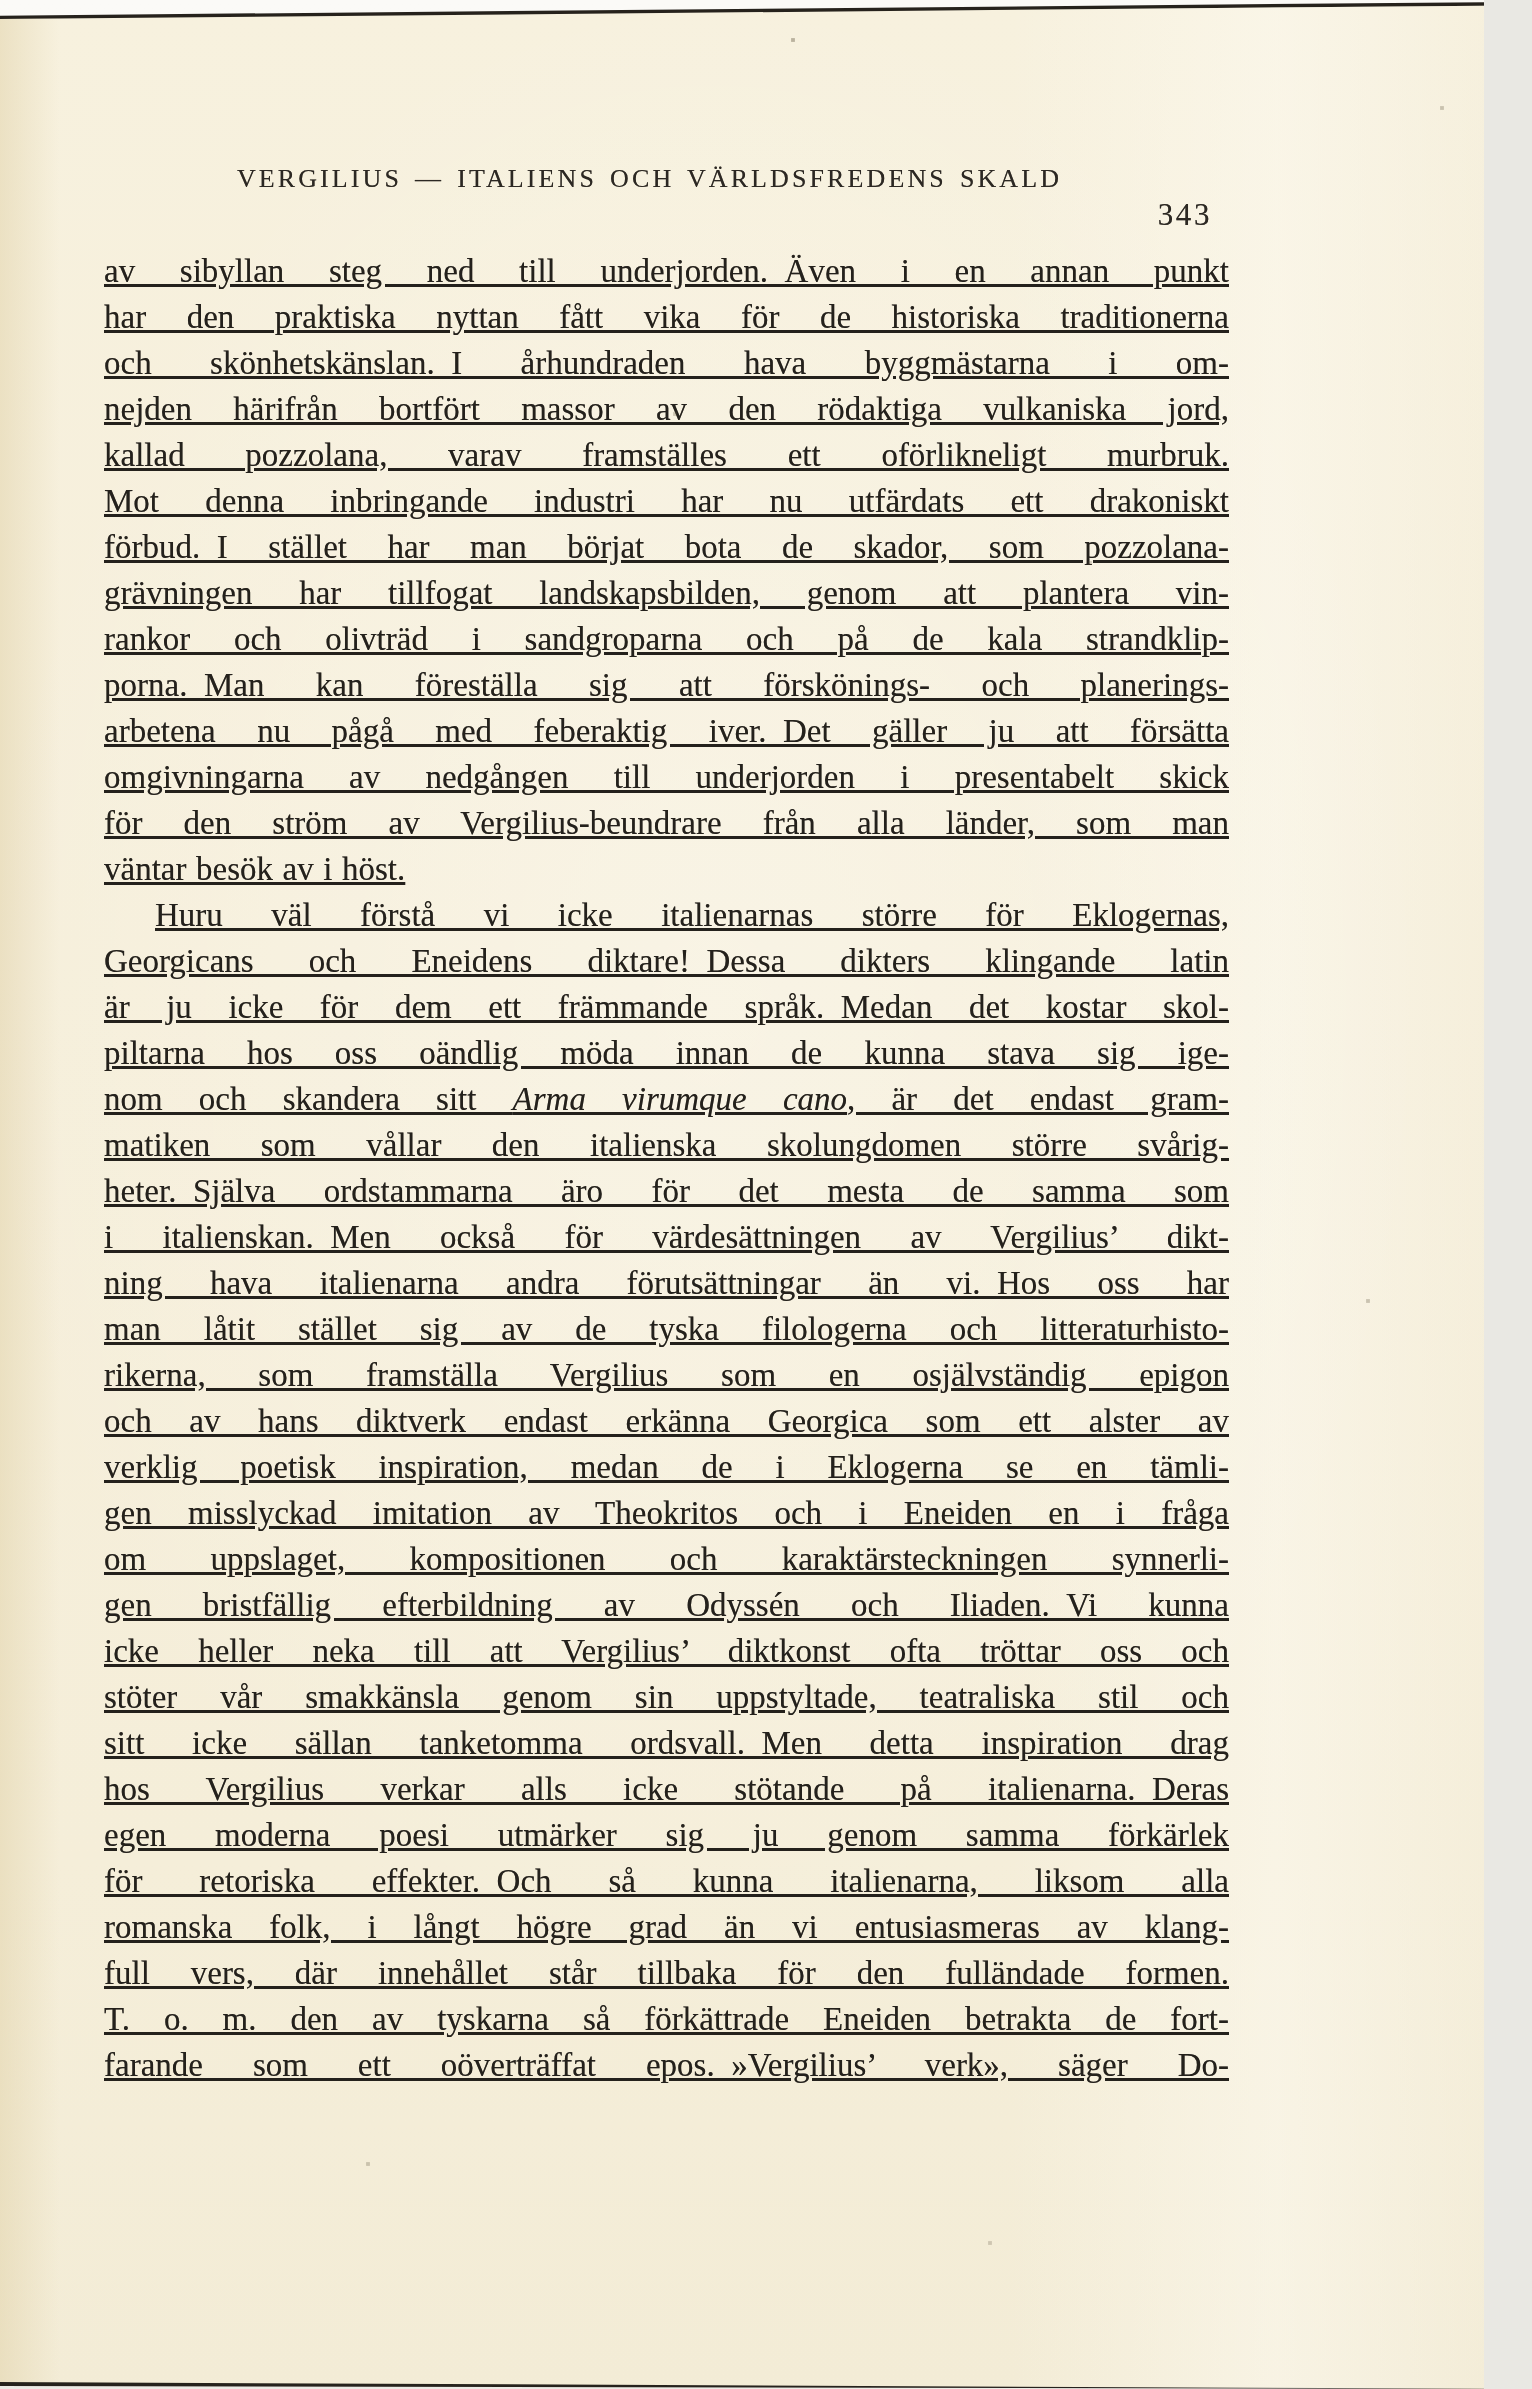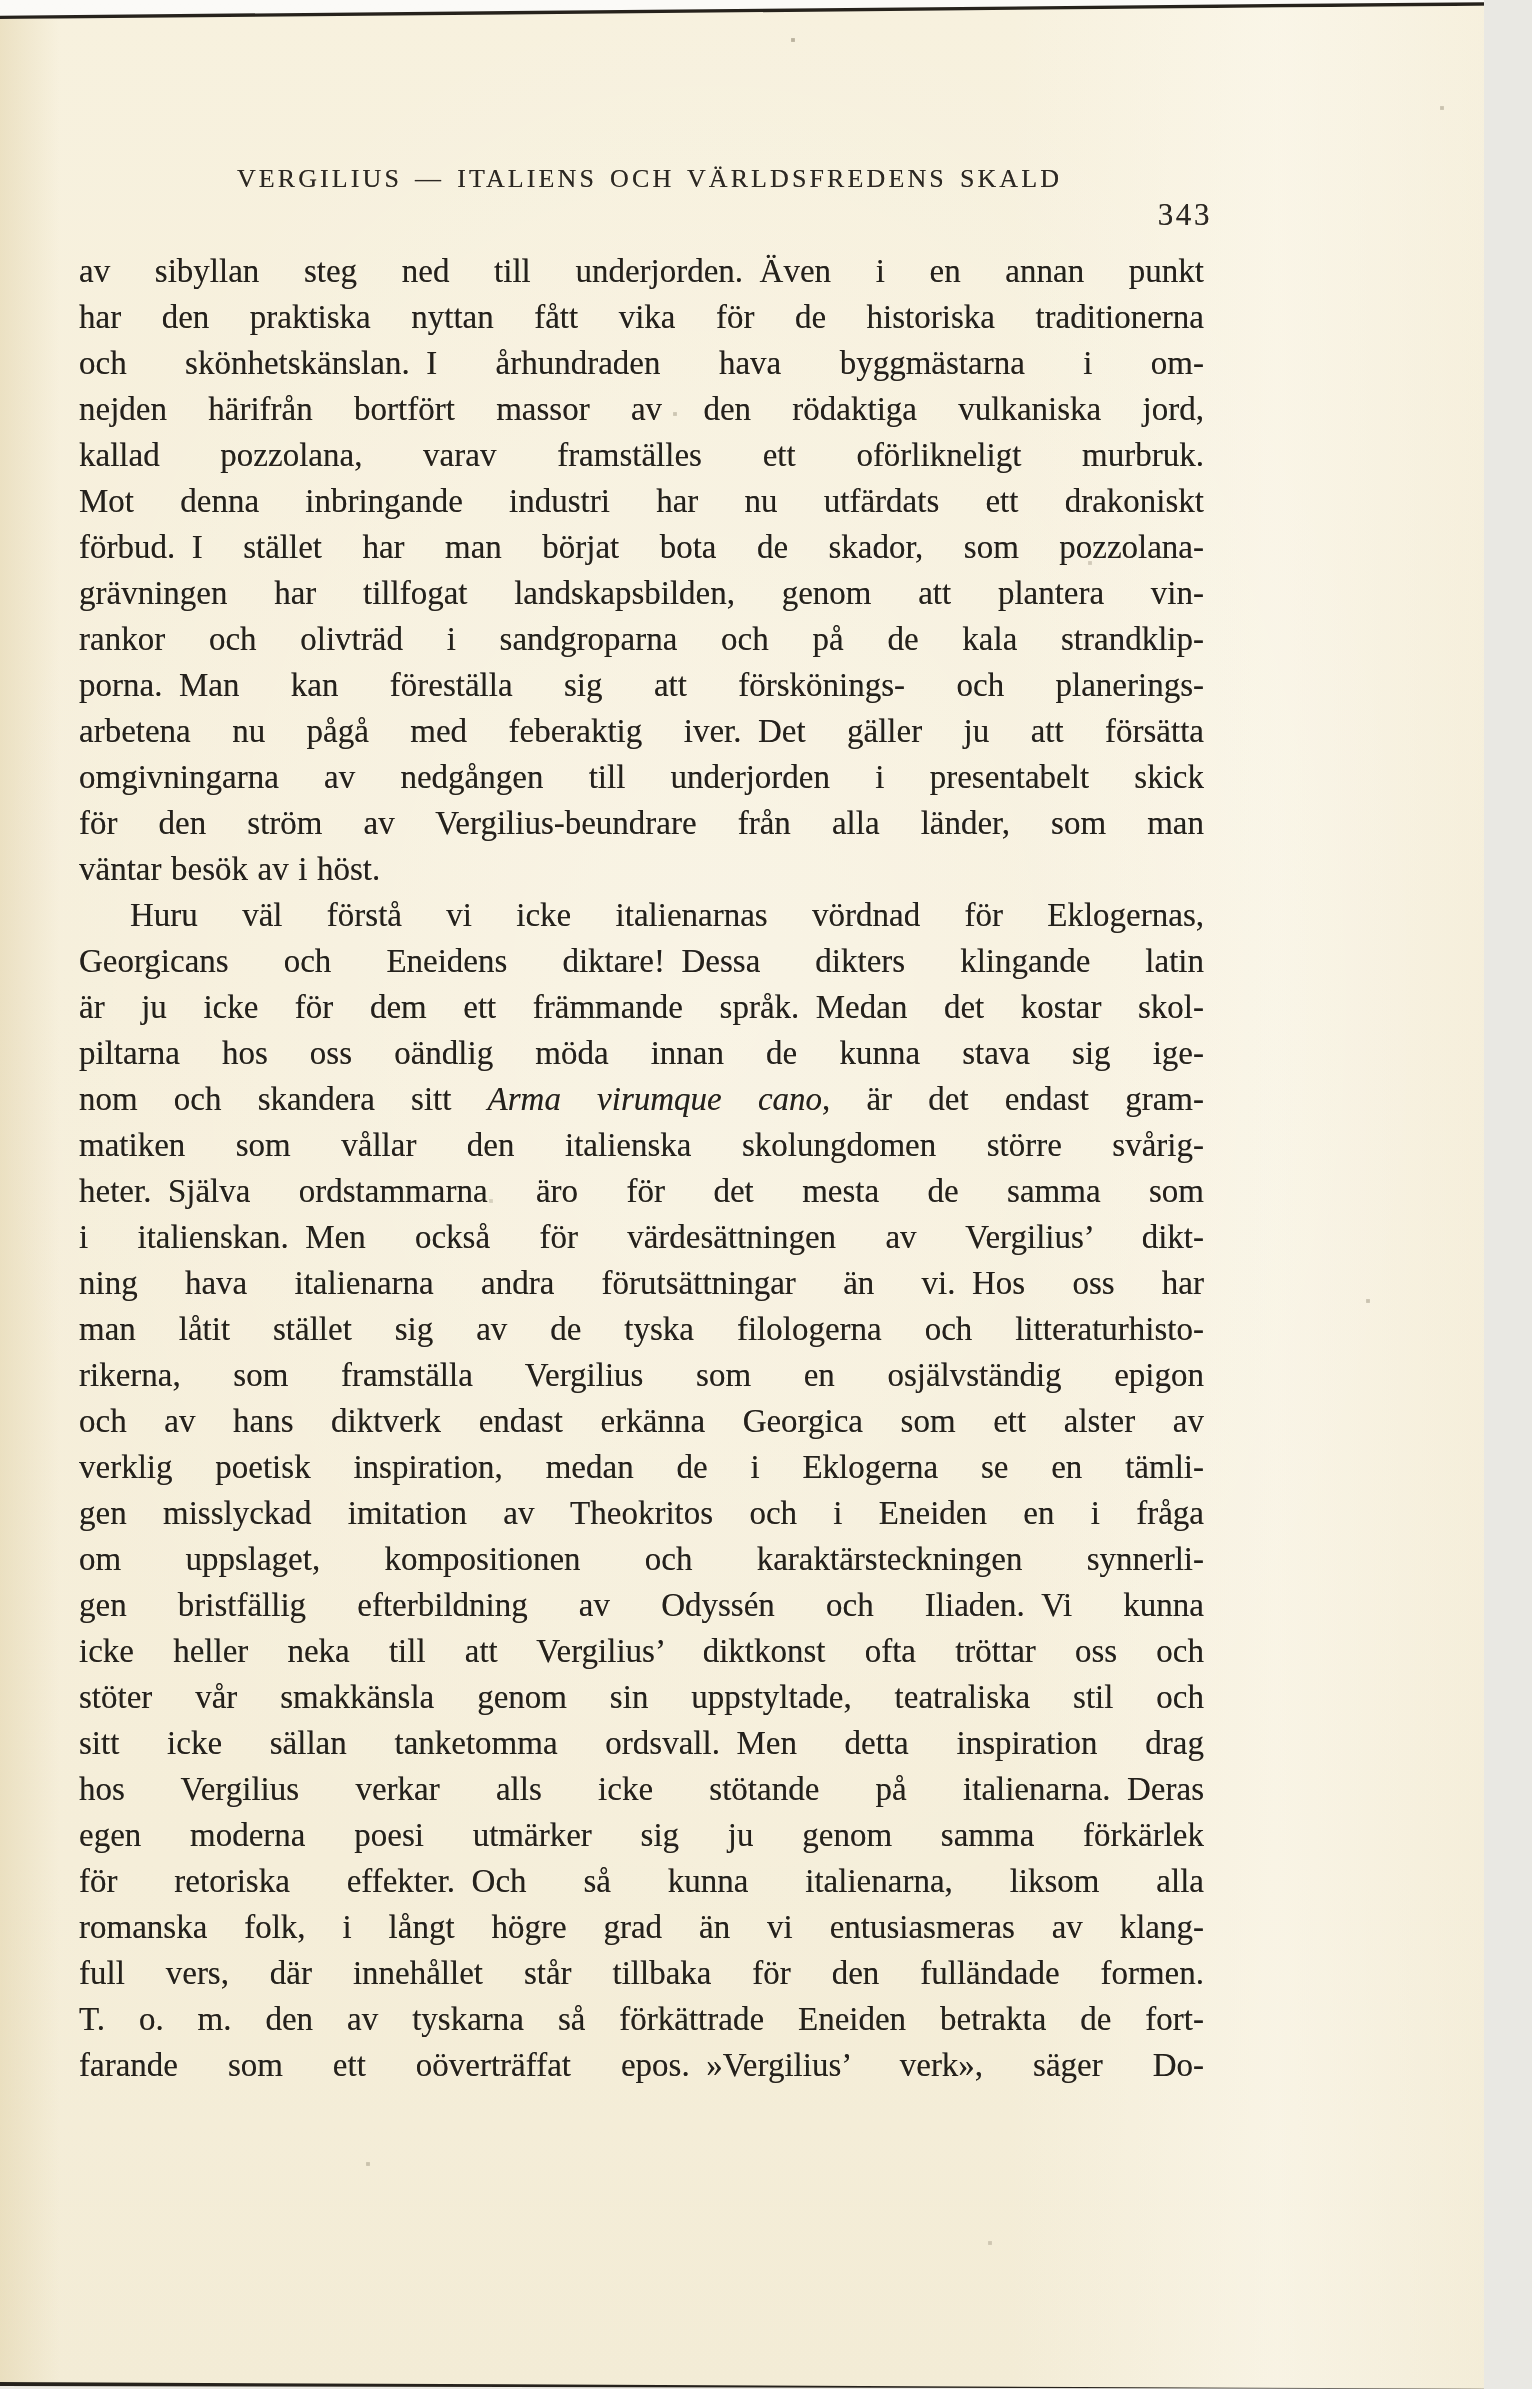"av sibyllan steg ned till" .body { left: 79px -> 104px; text-decoration: none -> underline }
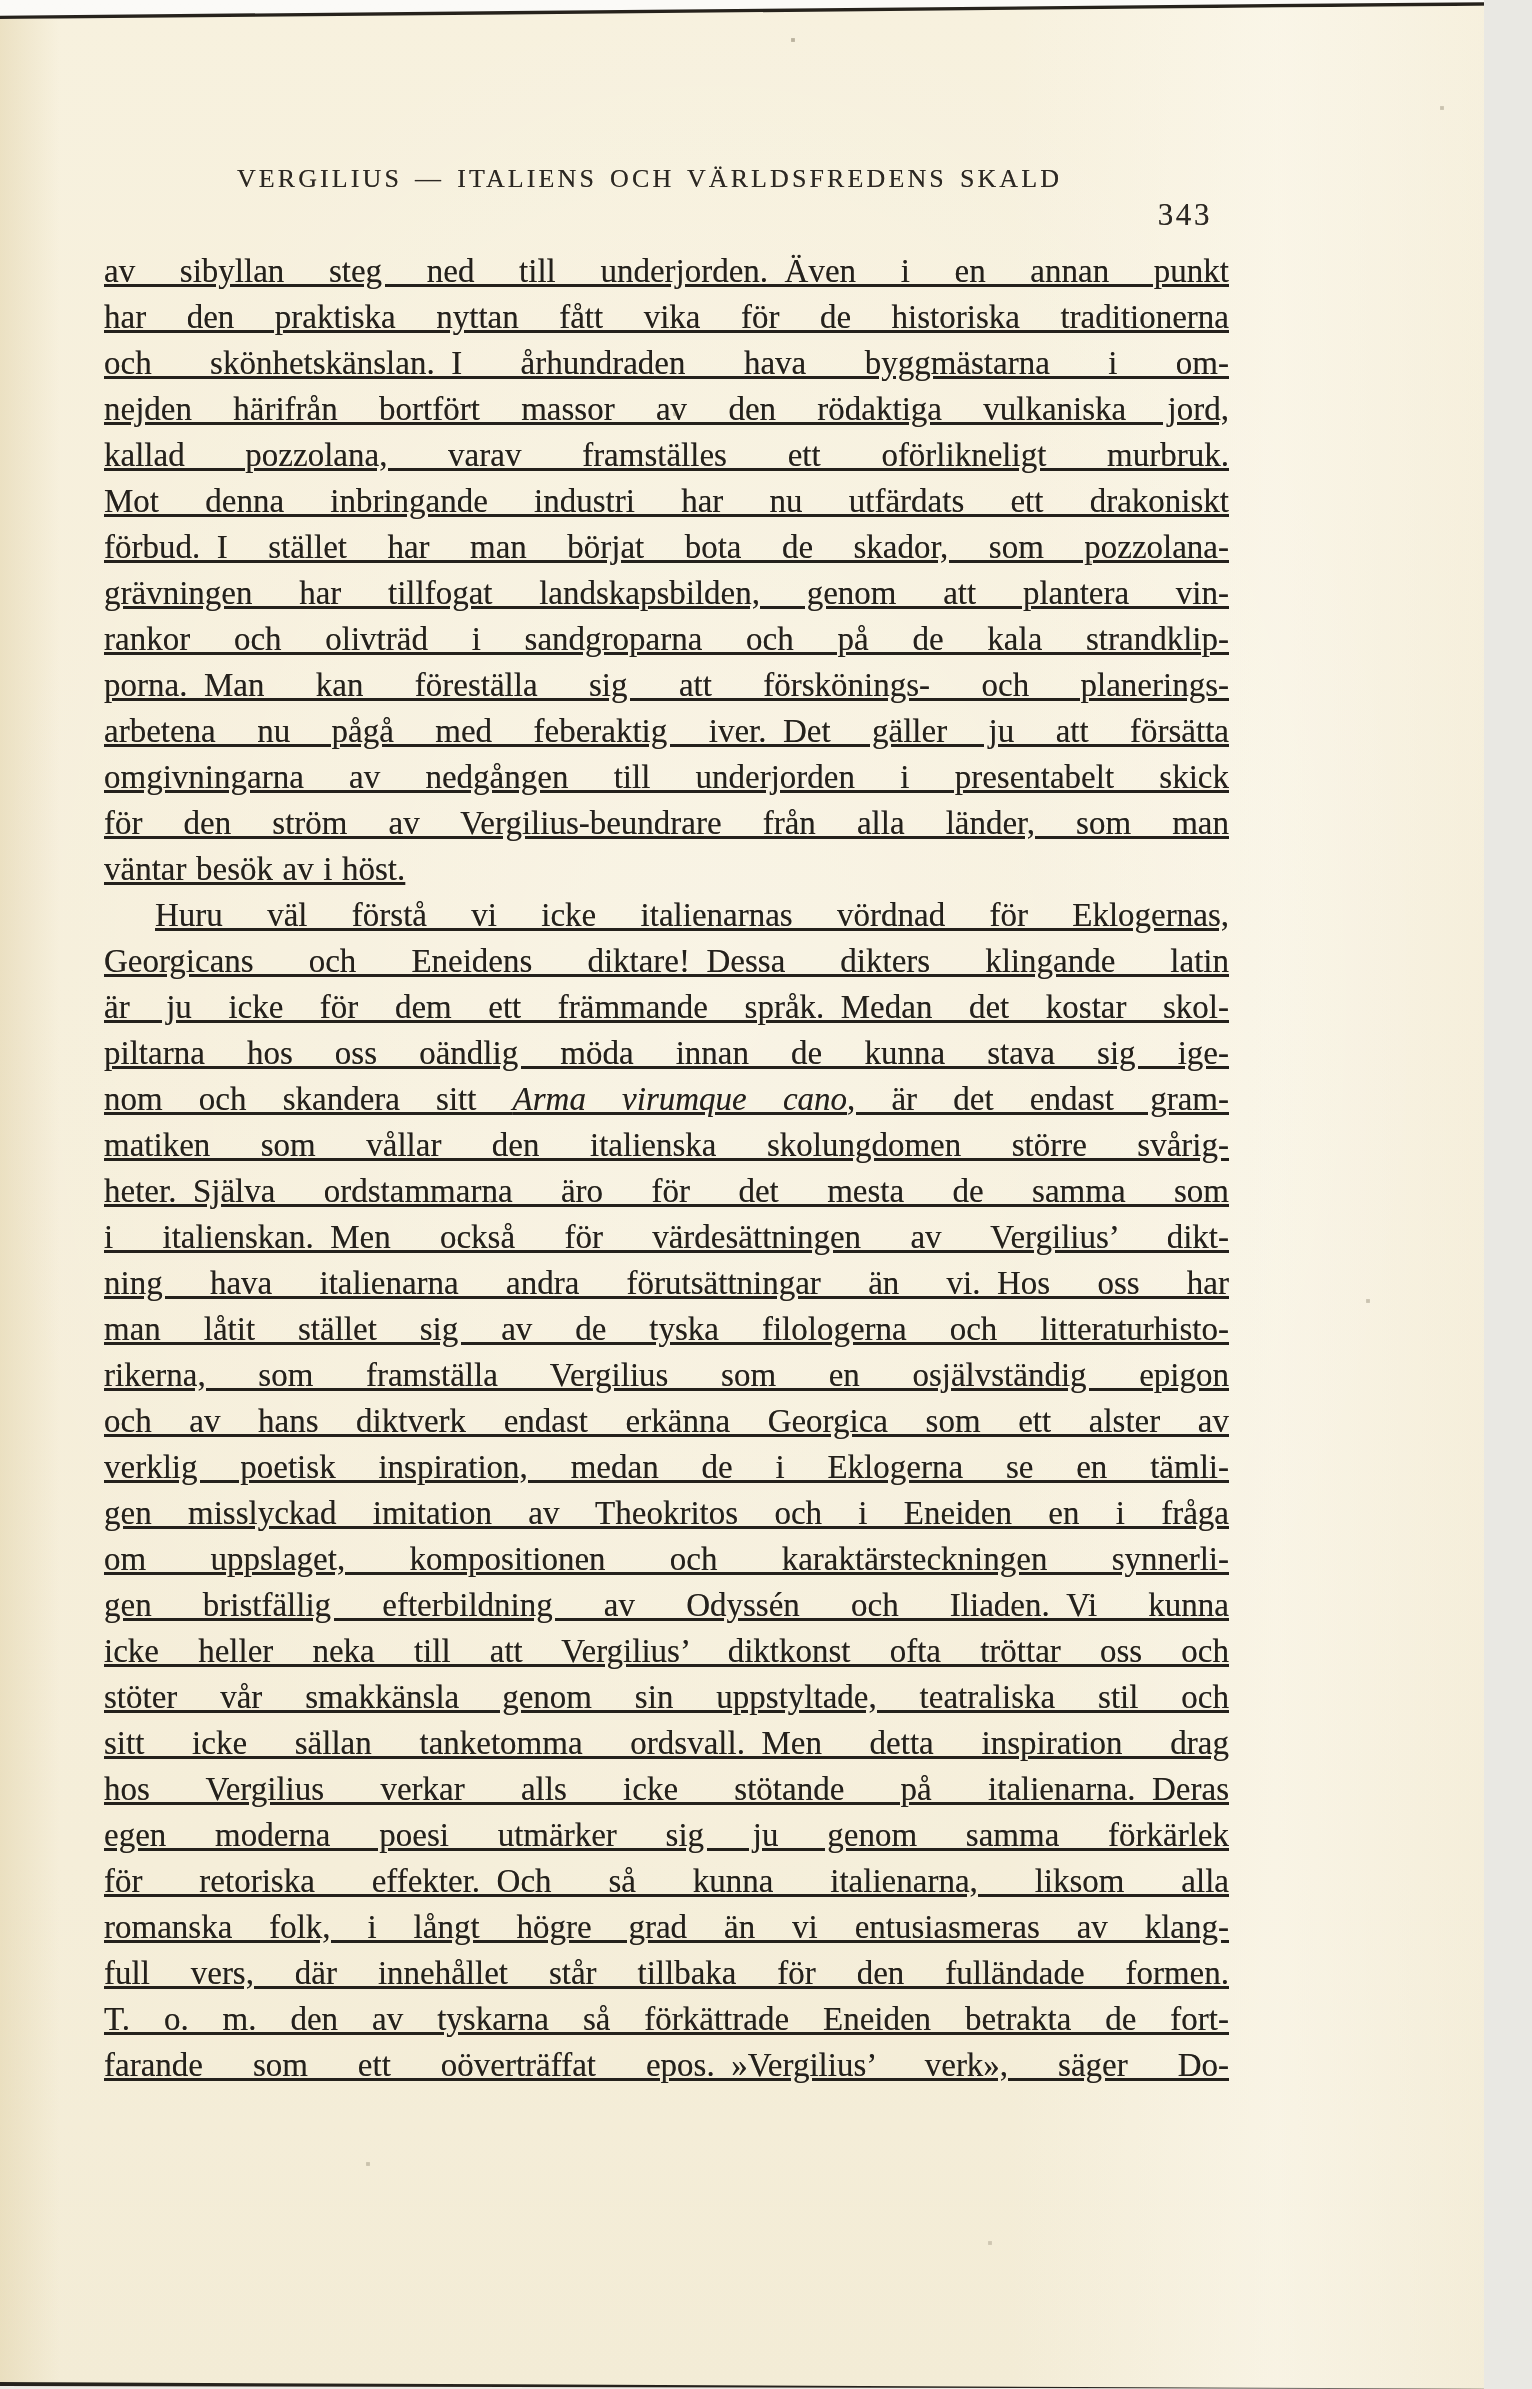"Huru väl förstå vi icke" span { text: vördnad -> större }
